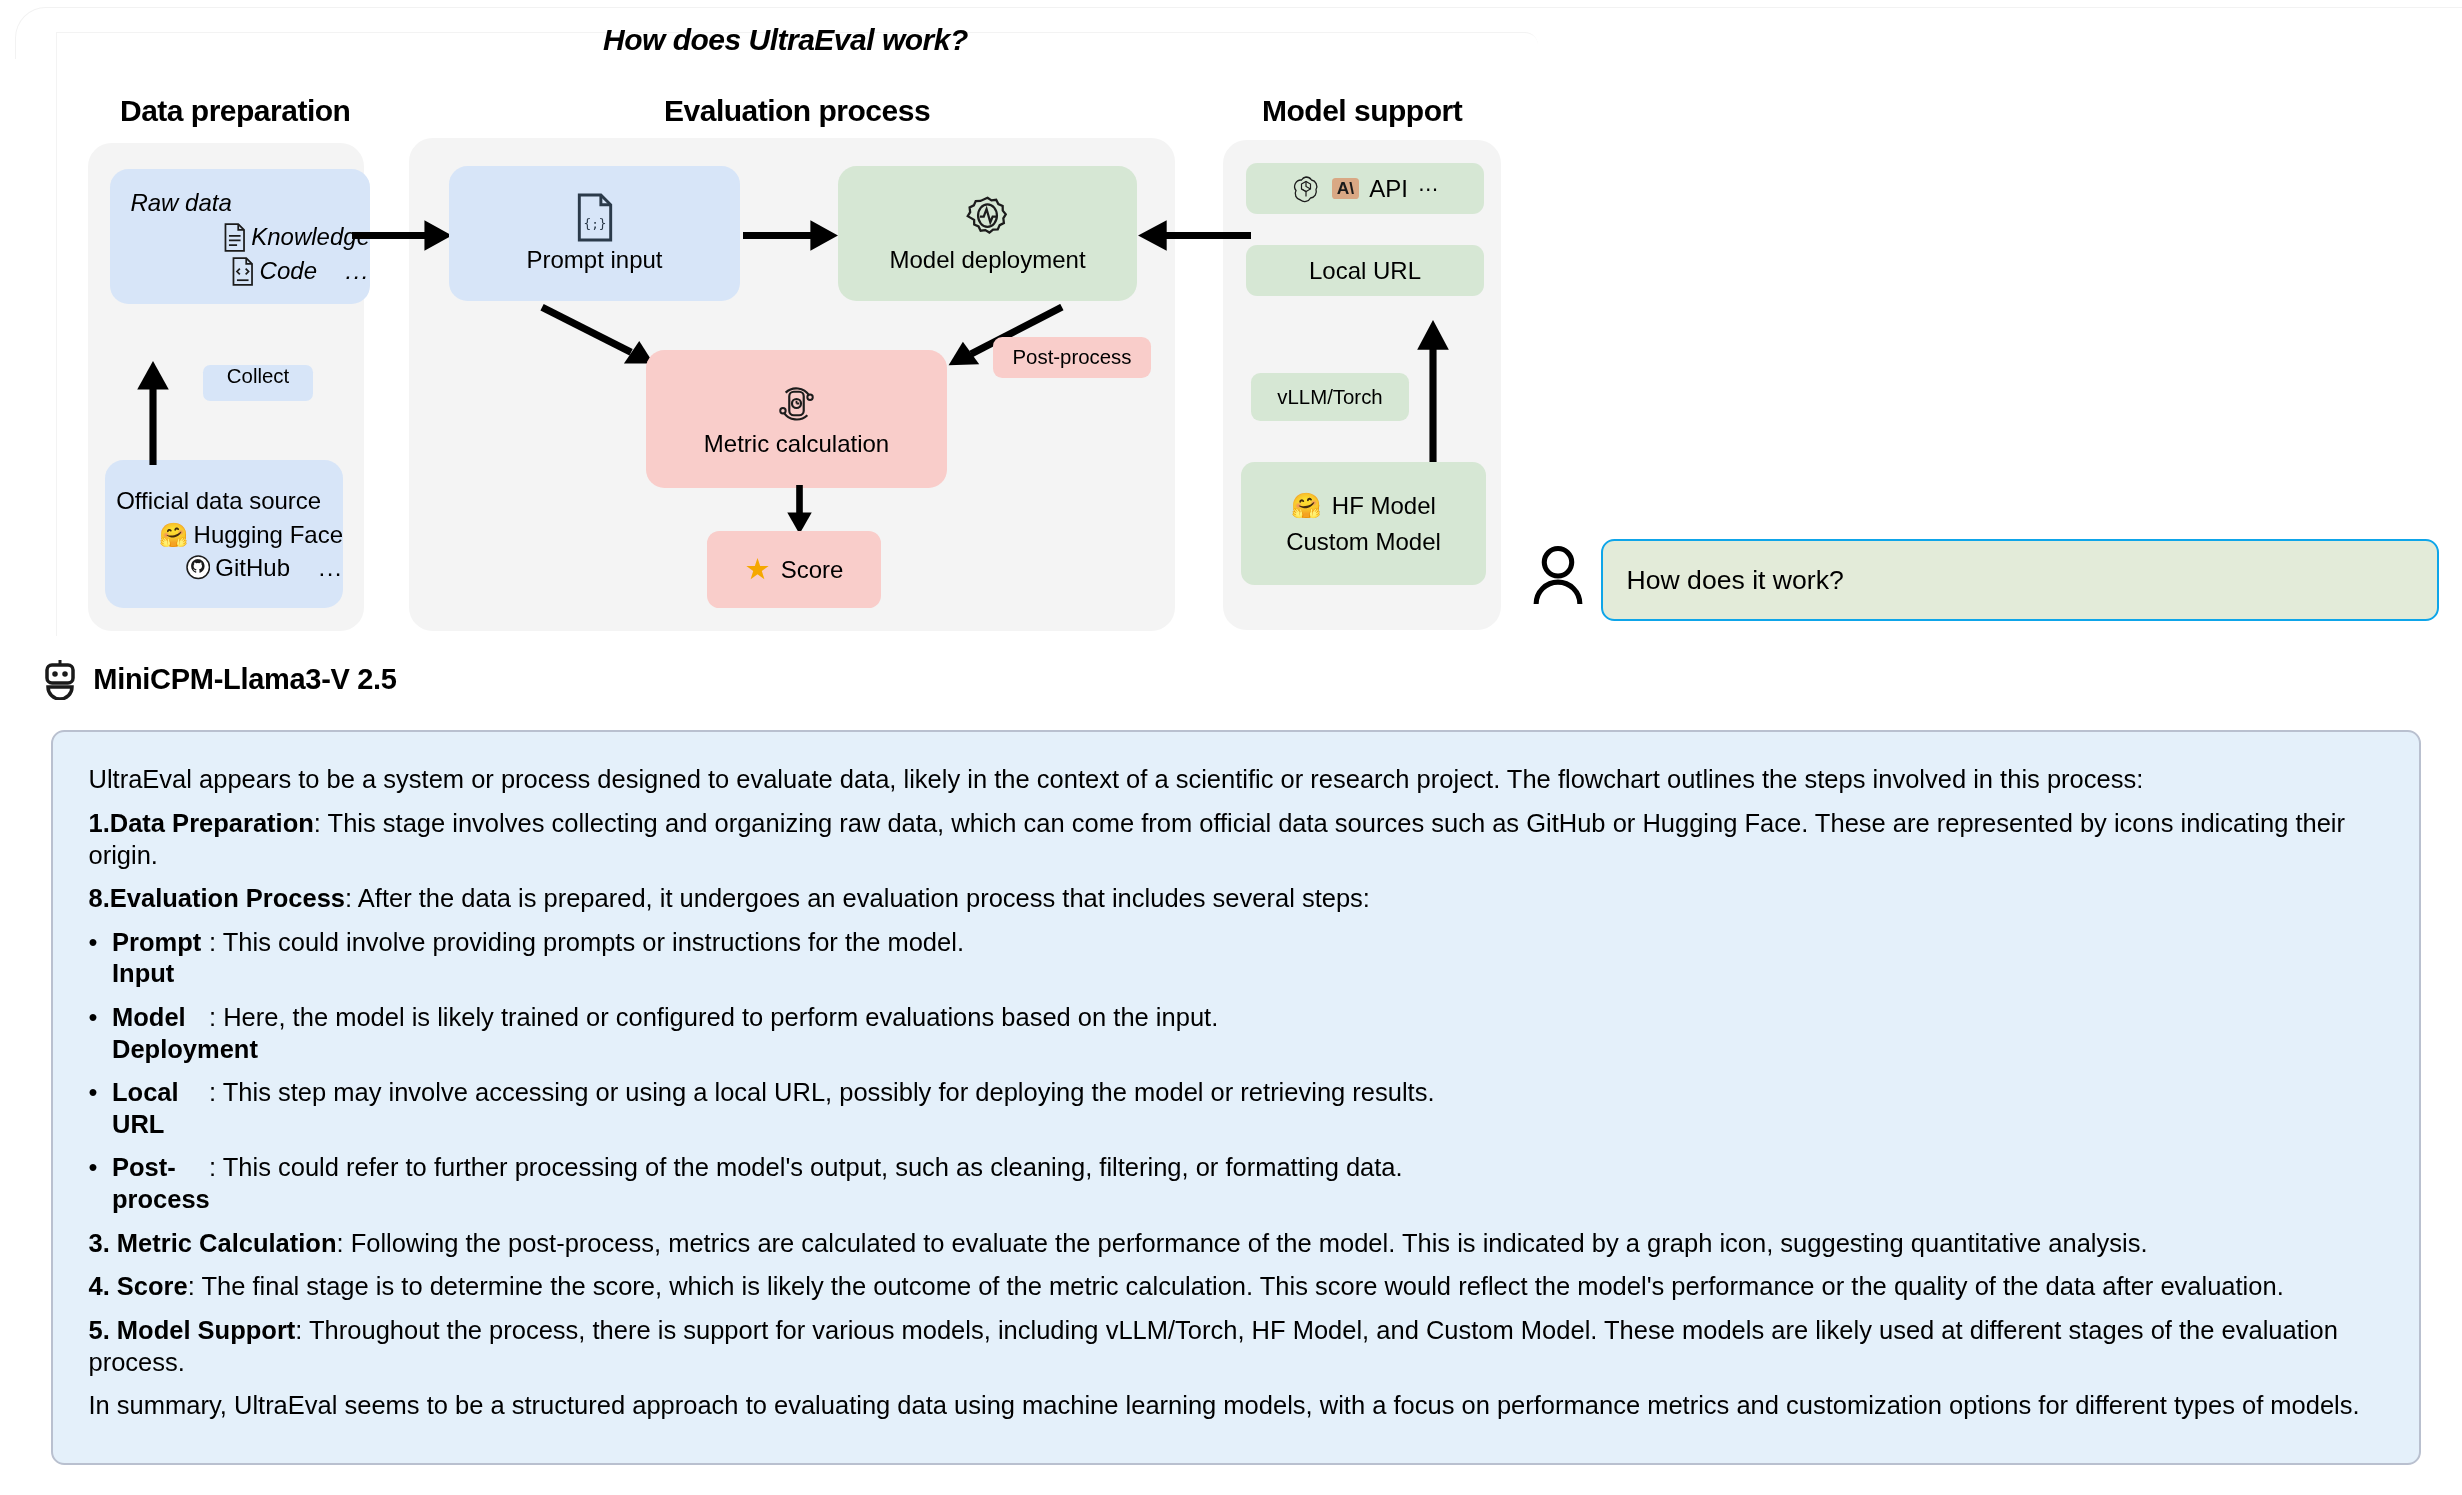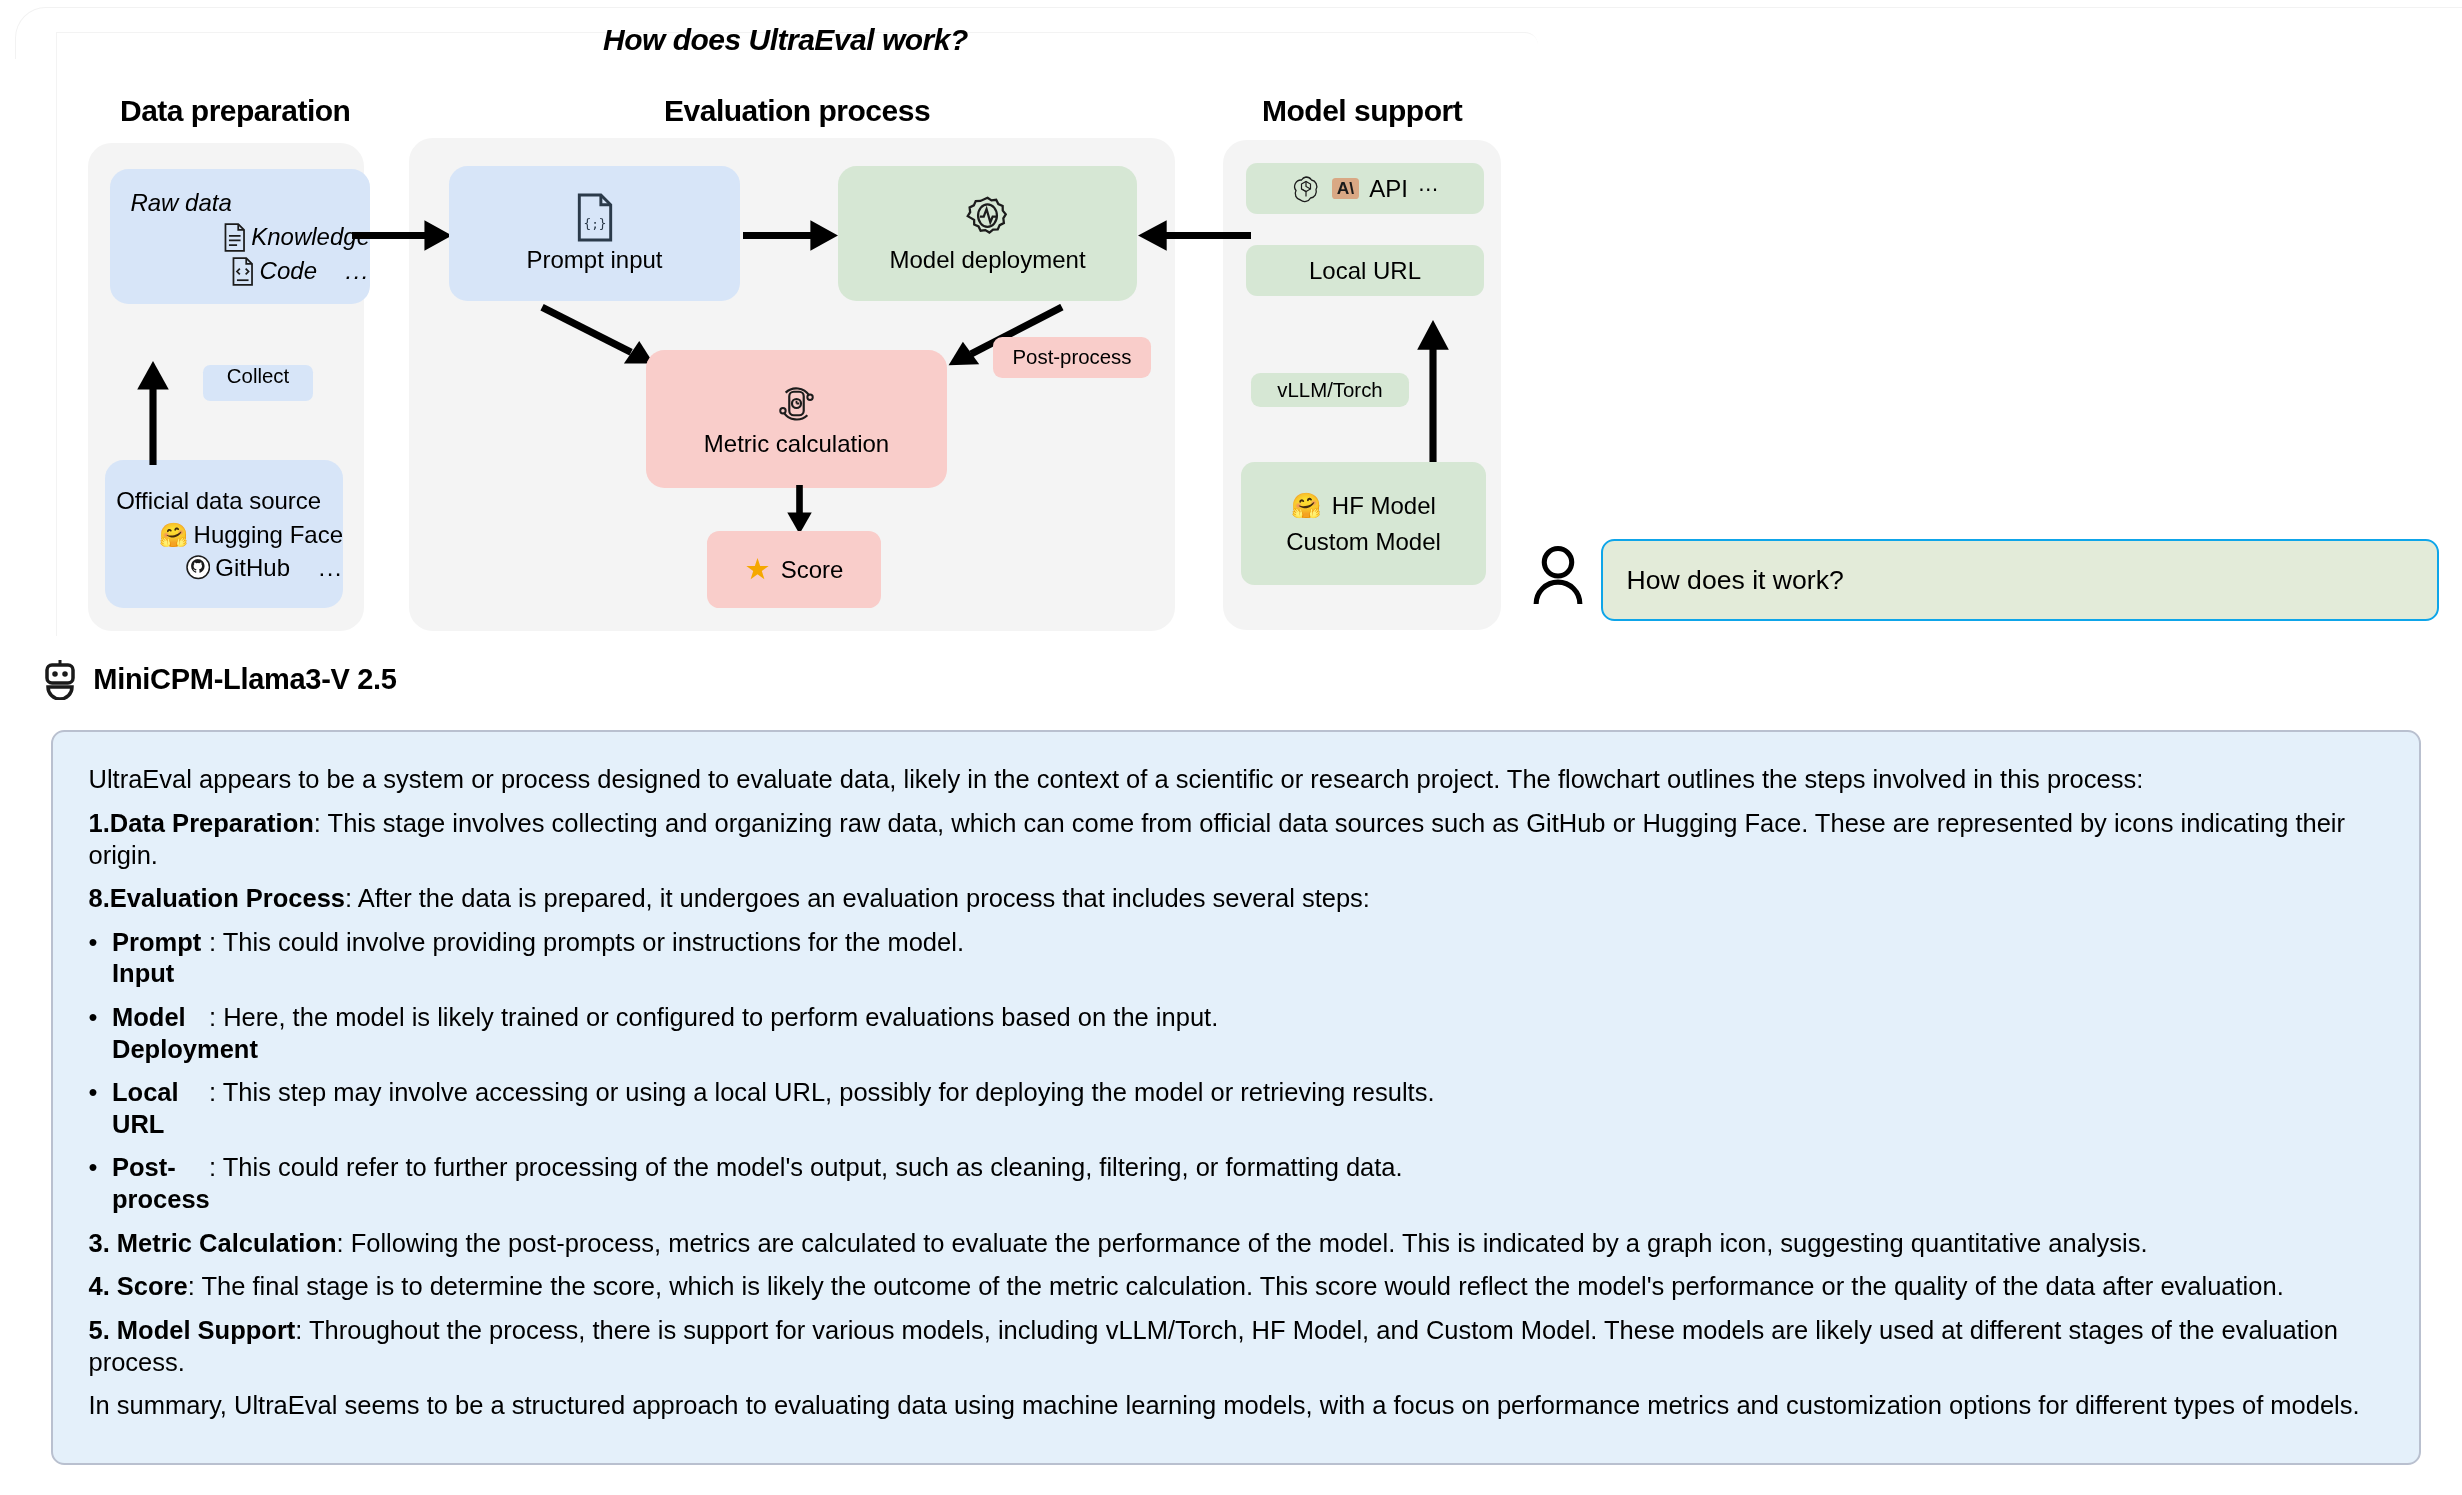"vLLM/Torch" .n-vllm { height: 34px -> 48px }
